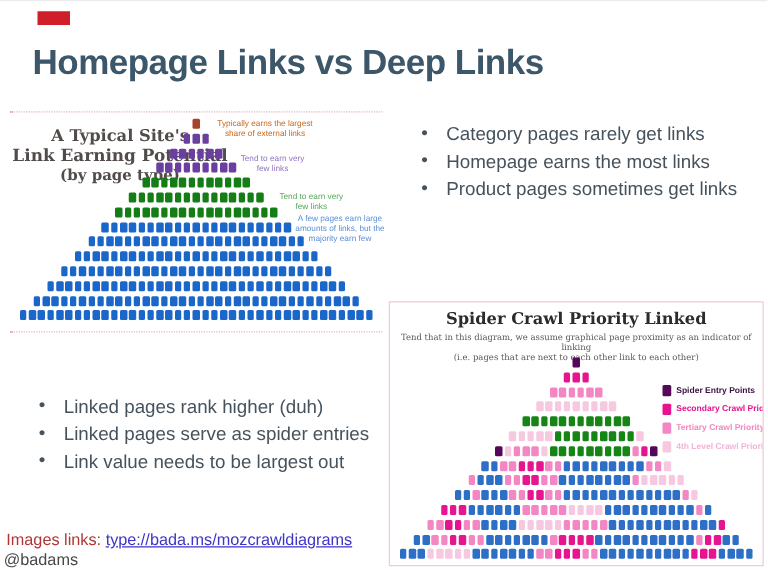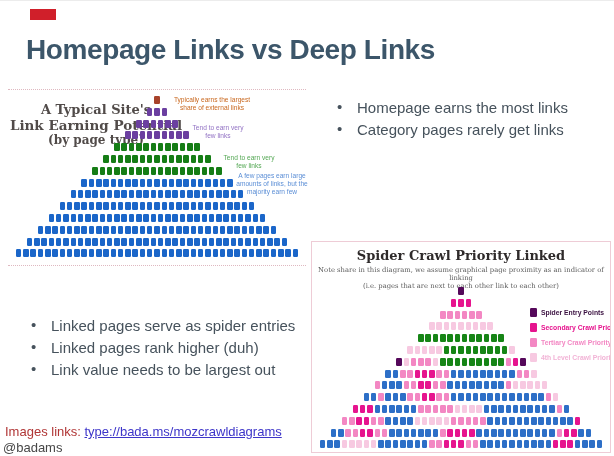"Homepage earns the most links" li { order: before "Category pages rarely get links" -> after "Category pages rarely get links" }
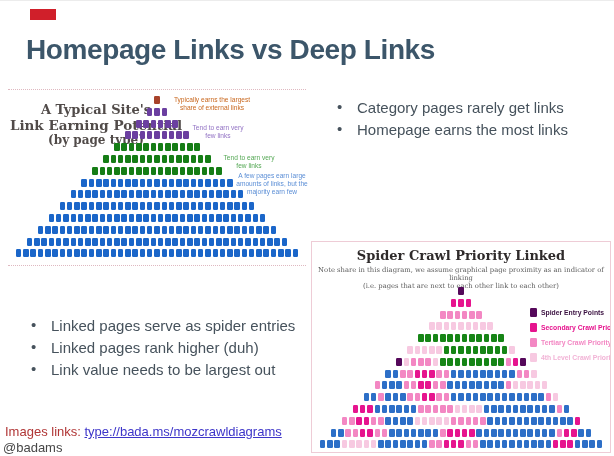"Product pages sometimes get links" li { html: none -> <li>Product pages sometimes get links</li> }
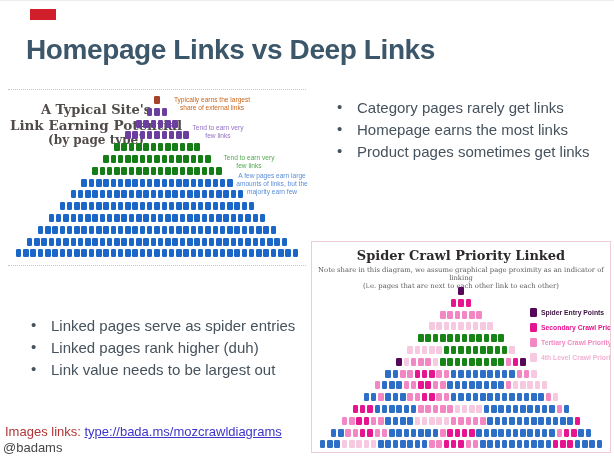"Note share in this diagram," div { text: Note share -> Tend that }
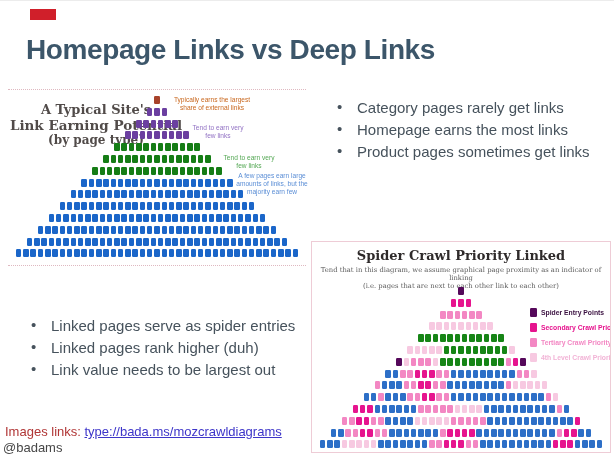"Linked pages serve as spider" li { order: before "Linked pages rank higher (duh)" -> after "Linked pages rank higher (duh)" }
